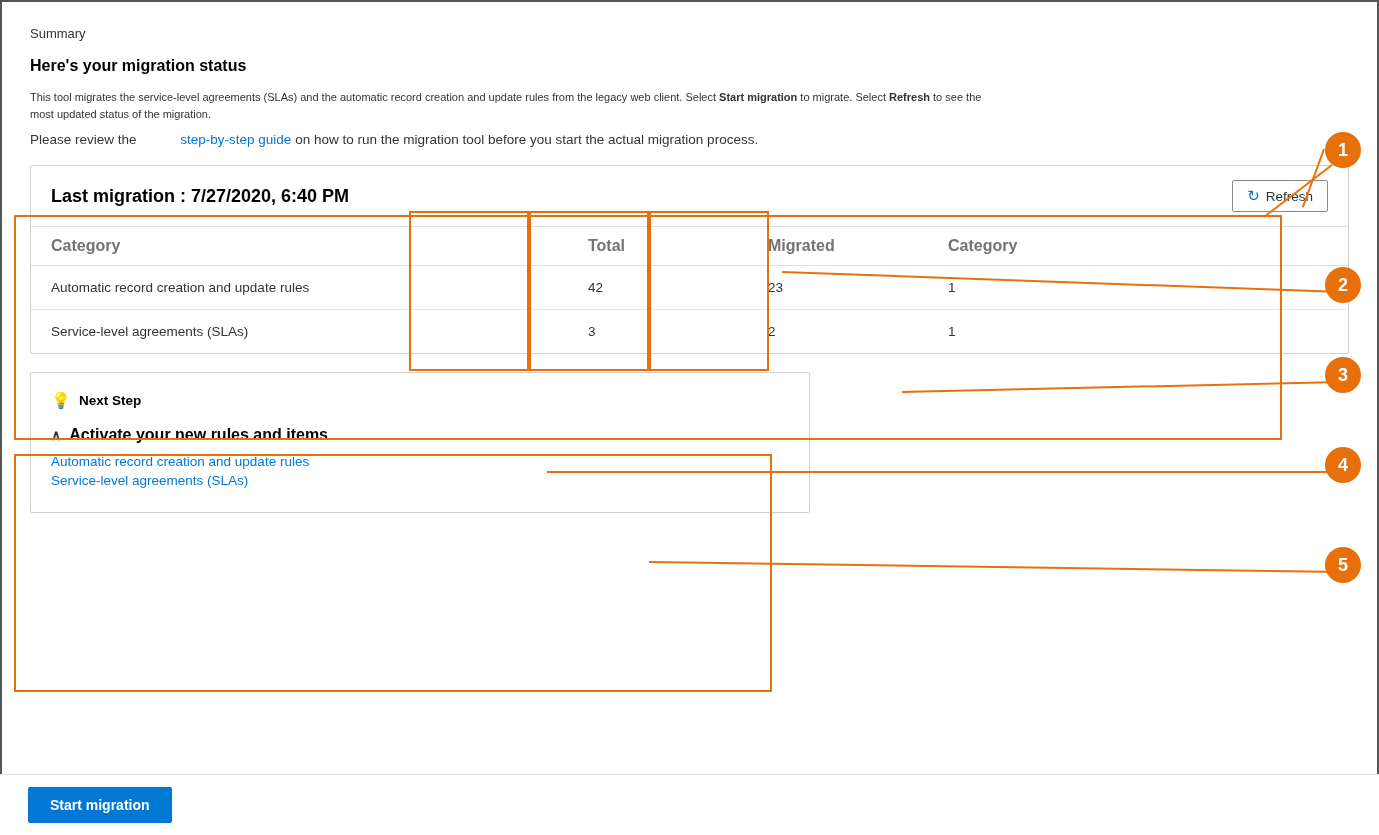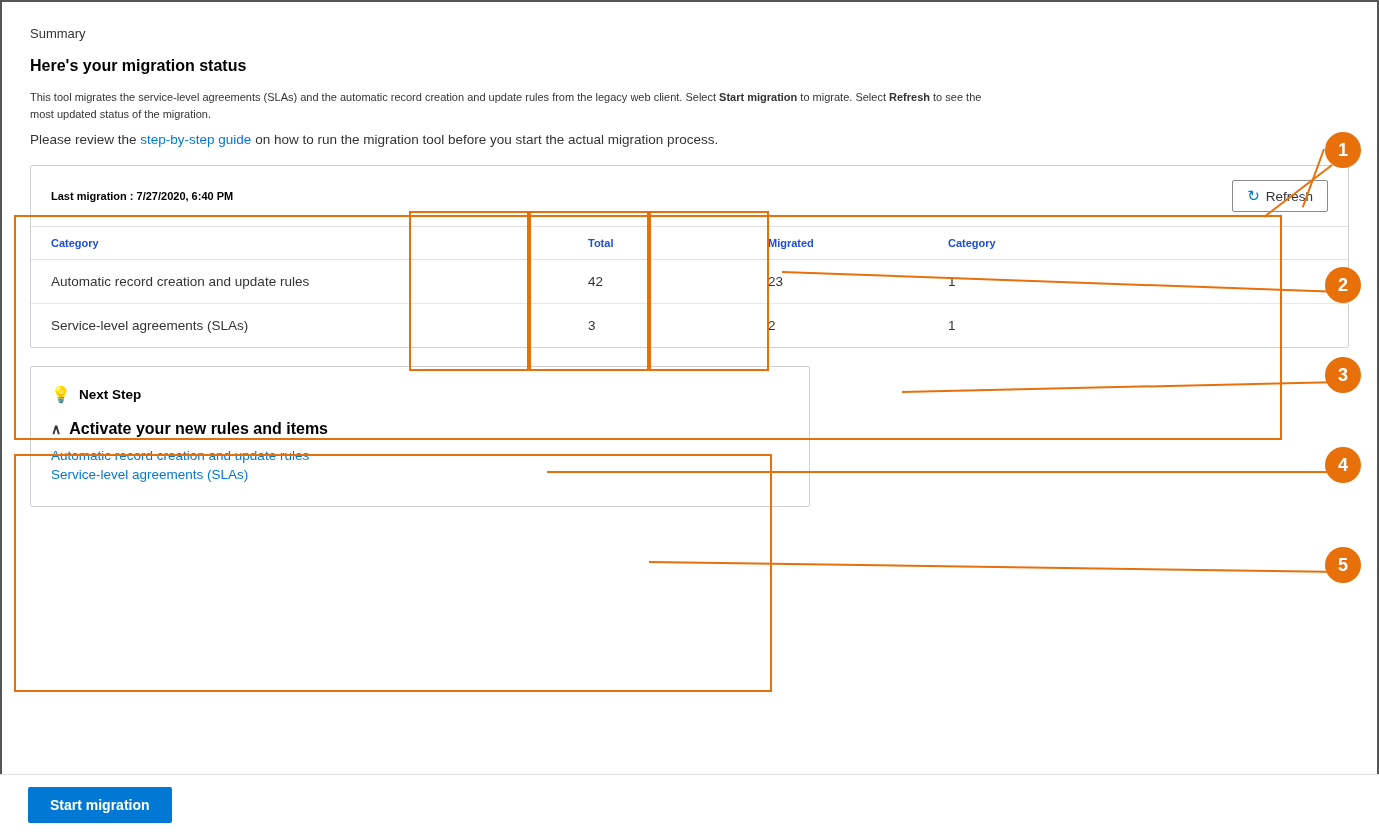"step-by-step guide" .guide-text a { margin-left: none -> 40px }
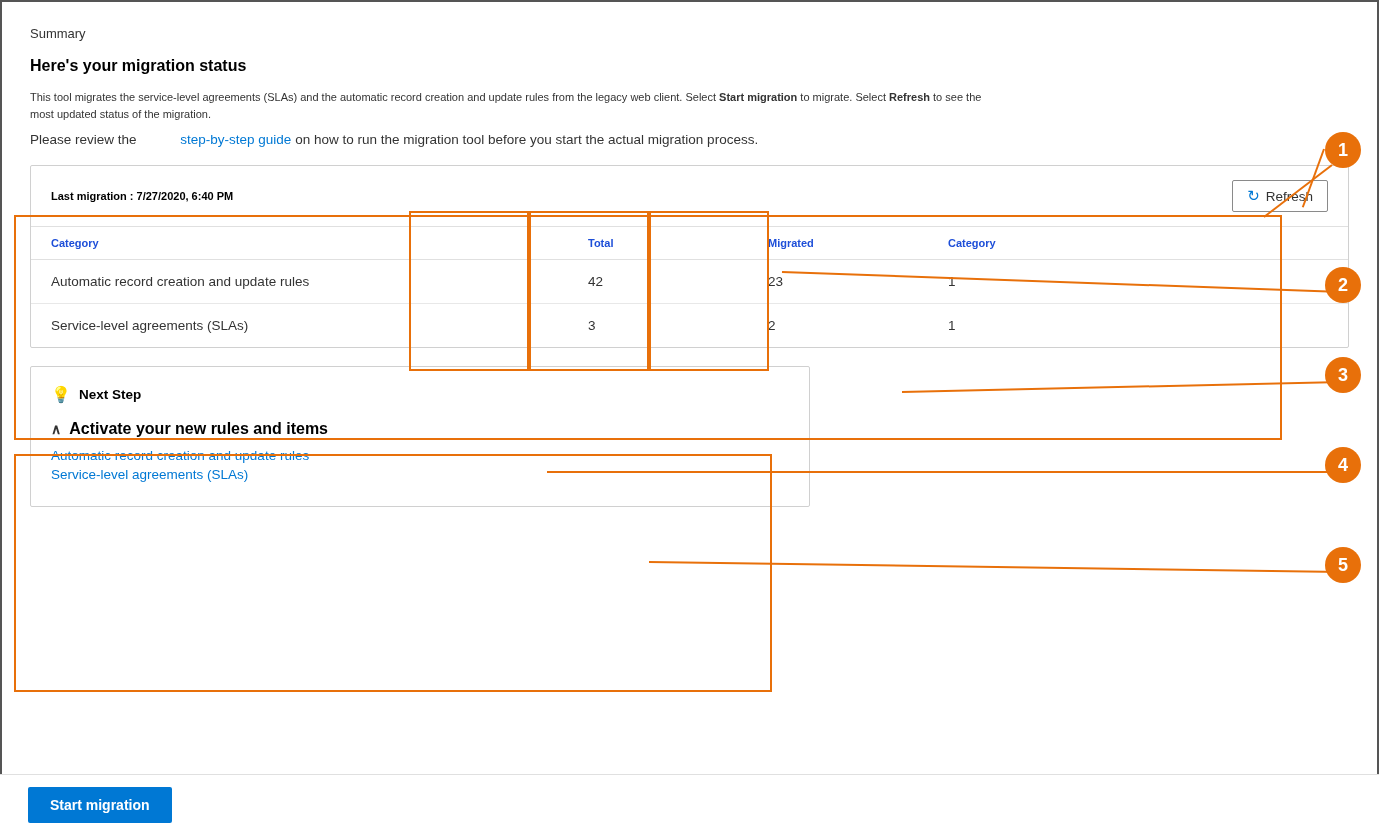"Last migration : 7/27/2020, 6:40" .last-migration-text { font-size: 11px -> 18px }
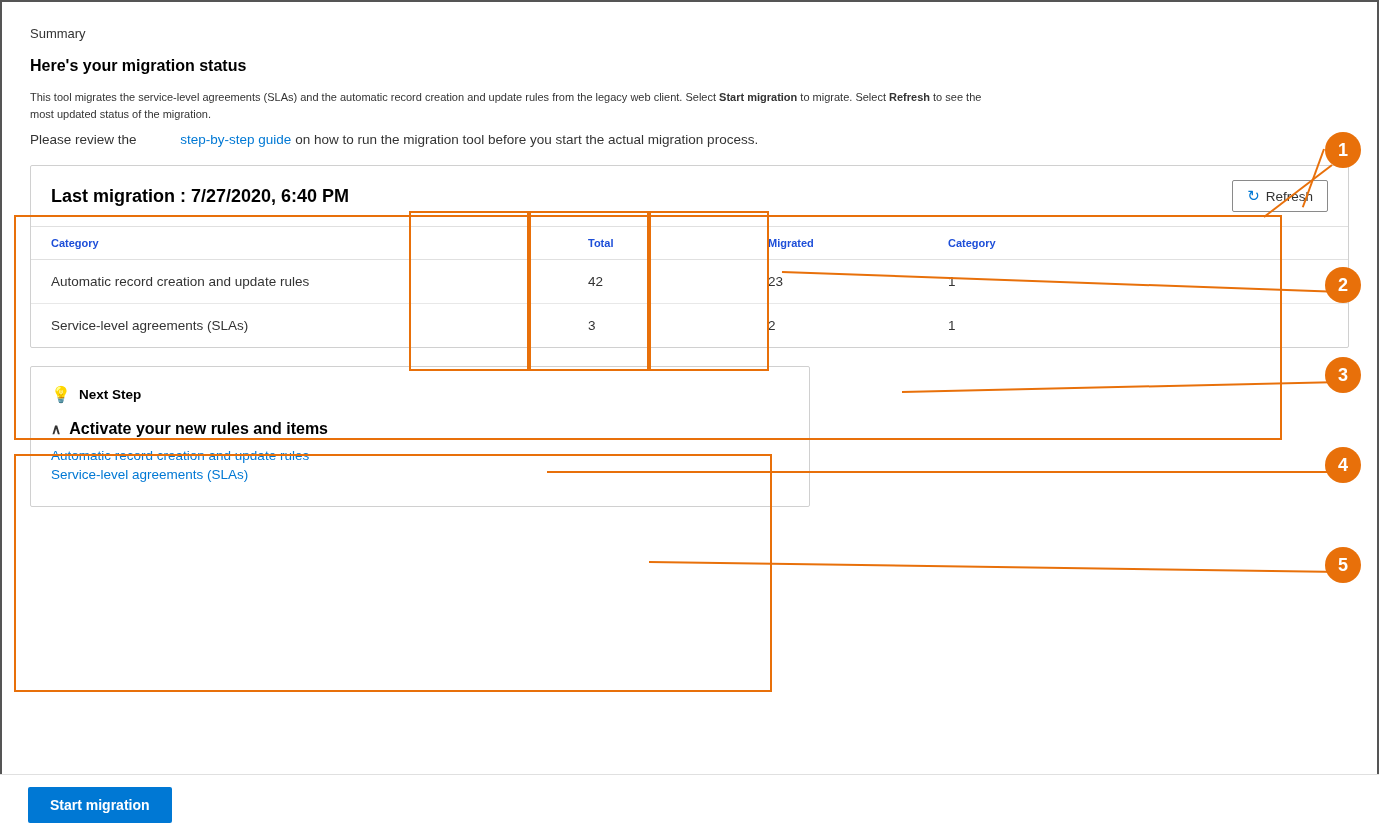"Category" .table-col-header { color: #1d4ed8 -> #737373; font-size: 11px -> 16px }
